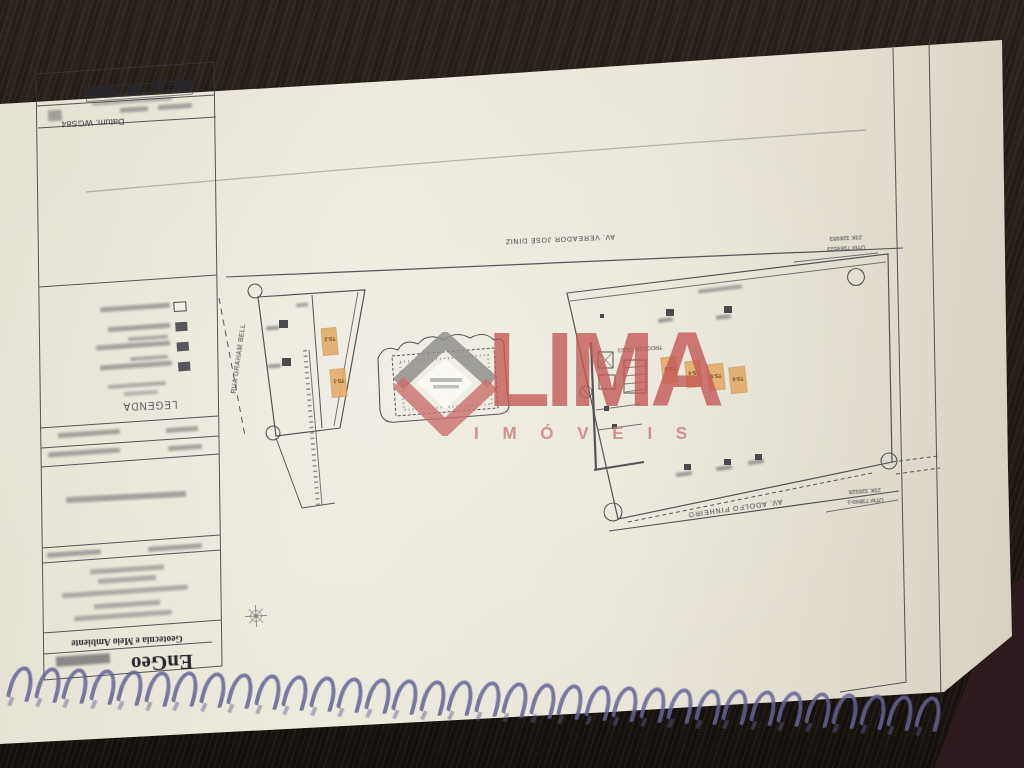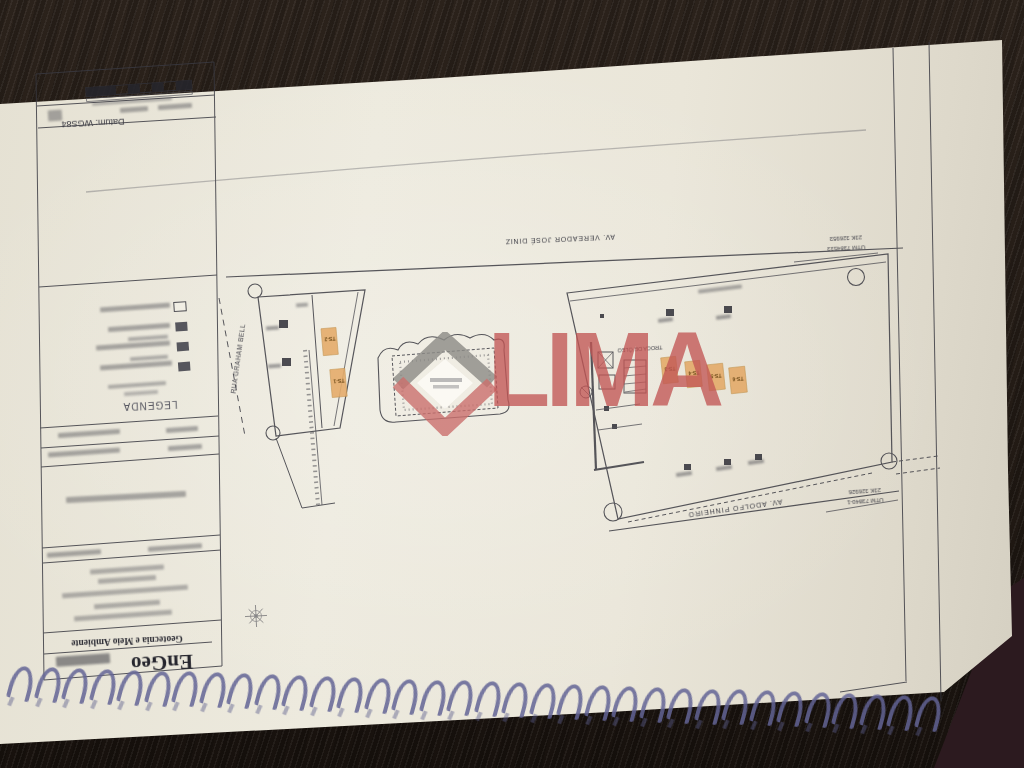"I M Ó V E" div.wm-sub { html: none -> <div>I M Ó V E I S</div> }
